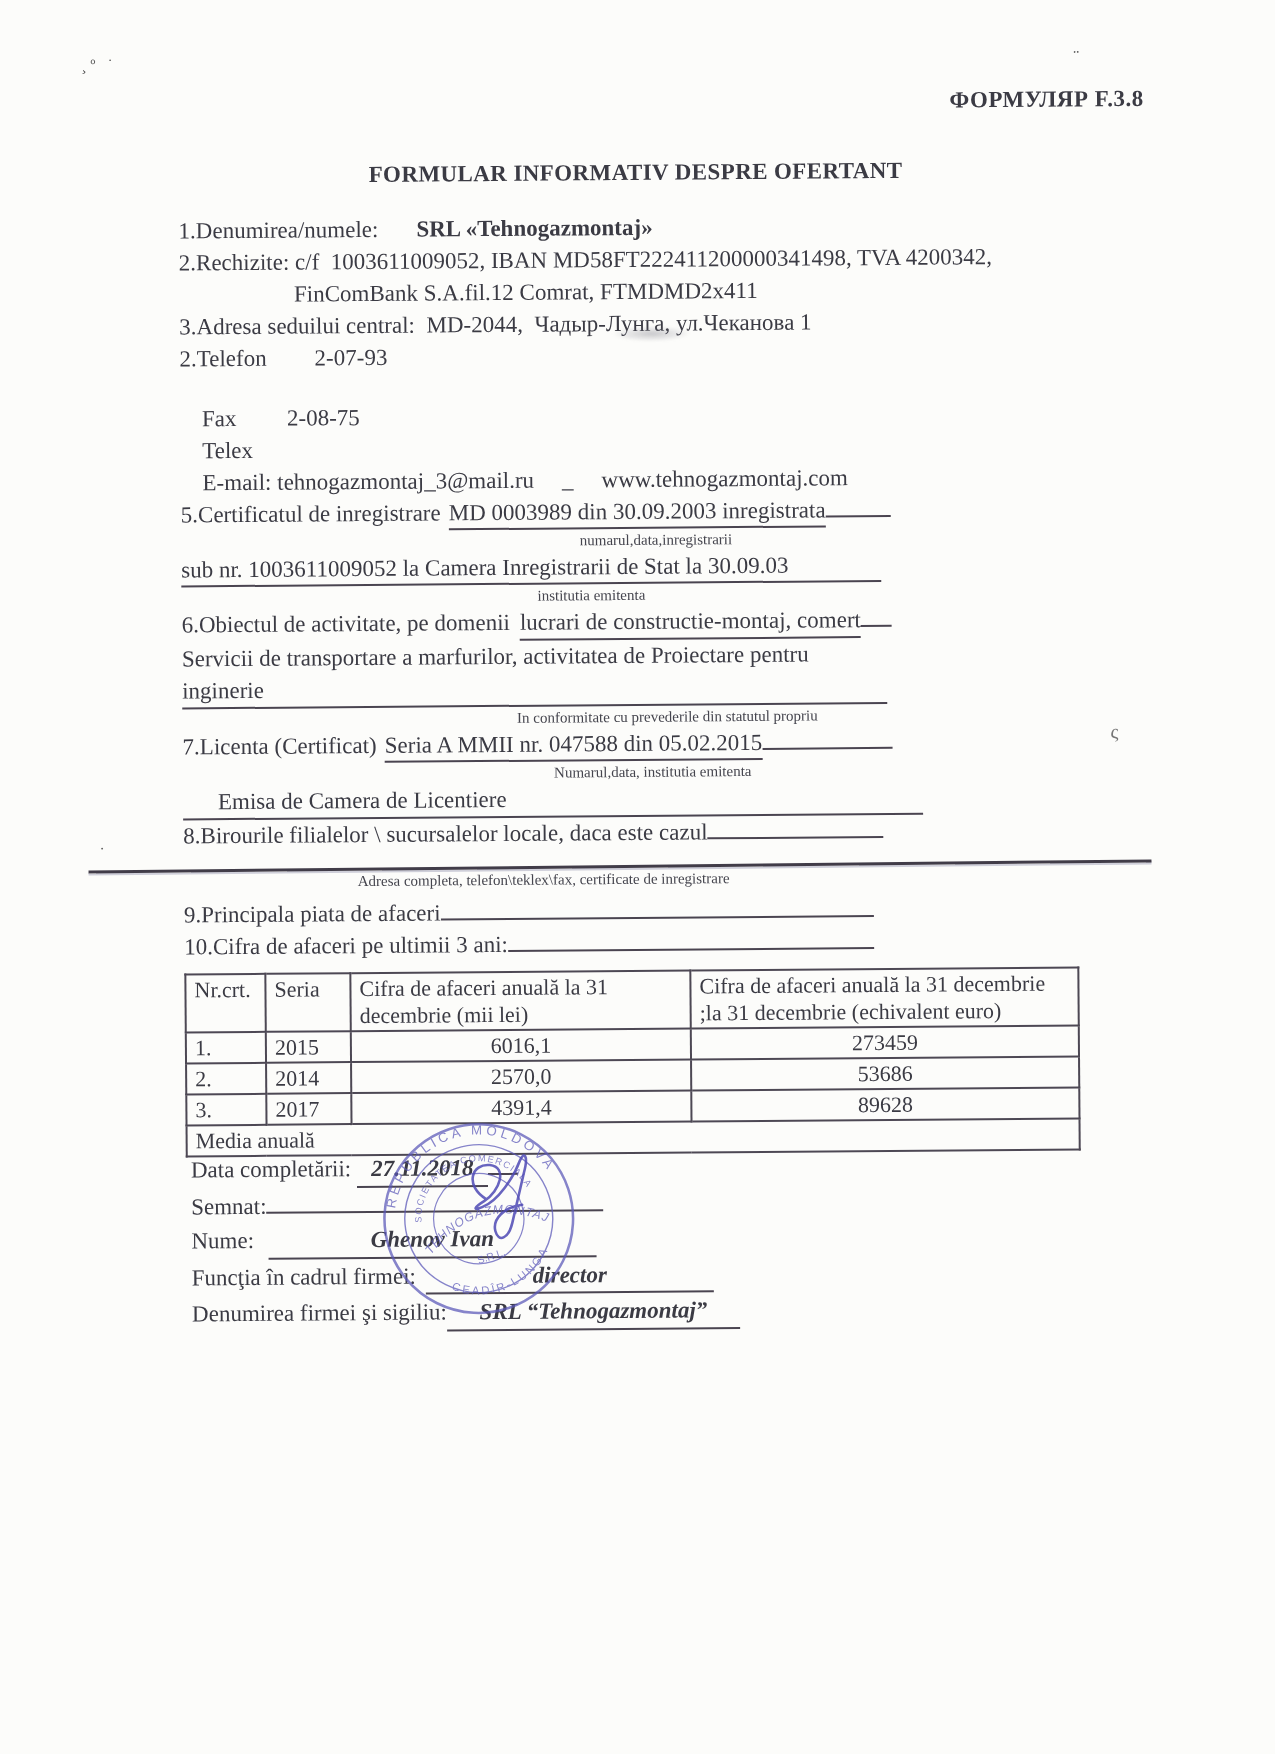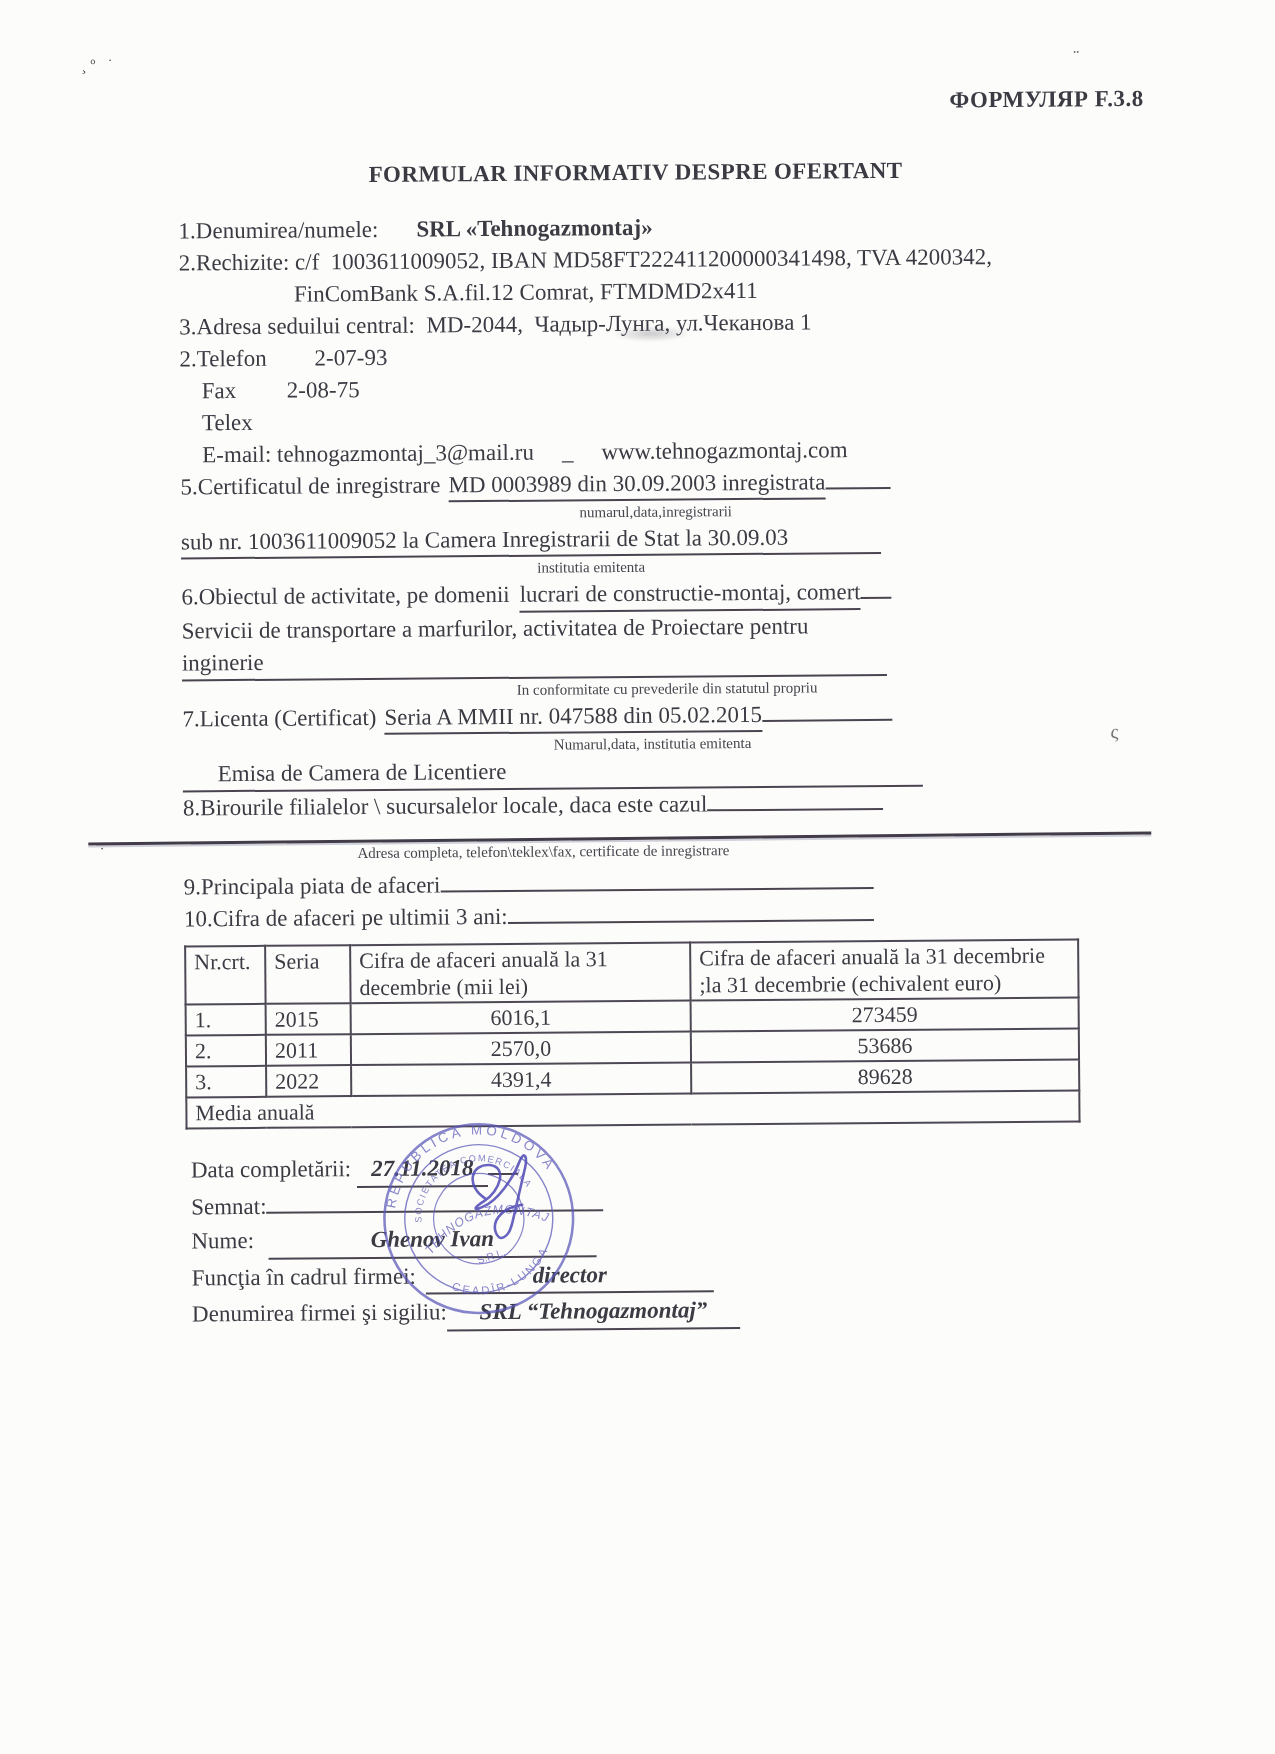"Fax" .lw85 { margin-top: none -> 28px }
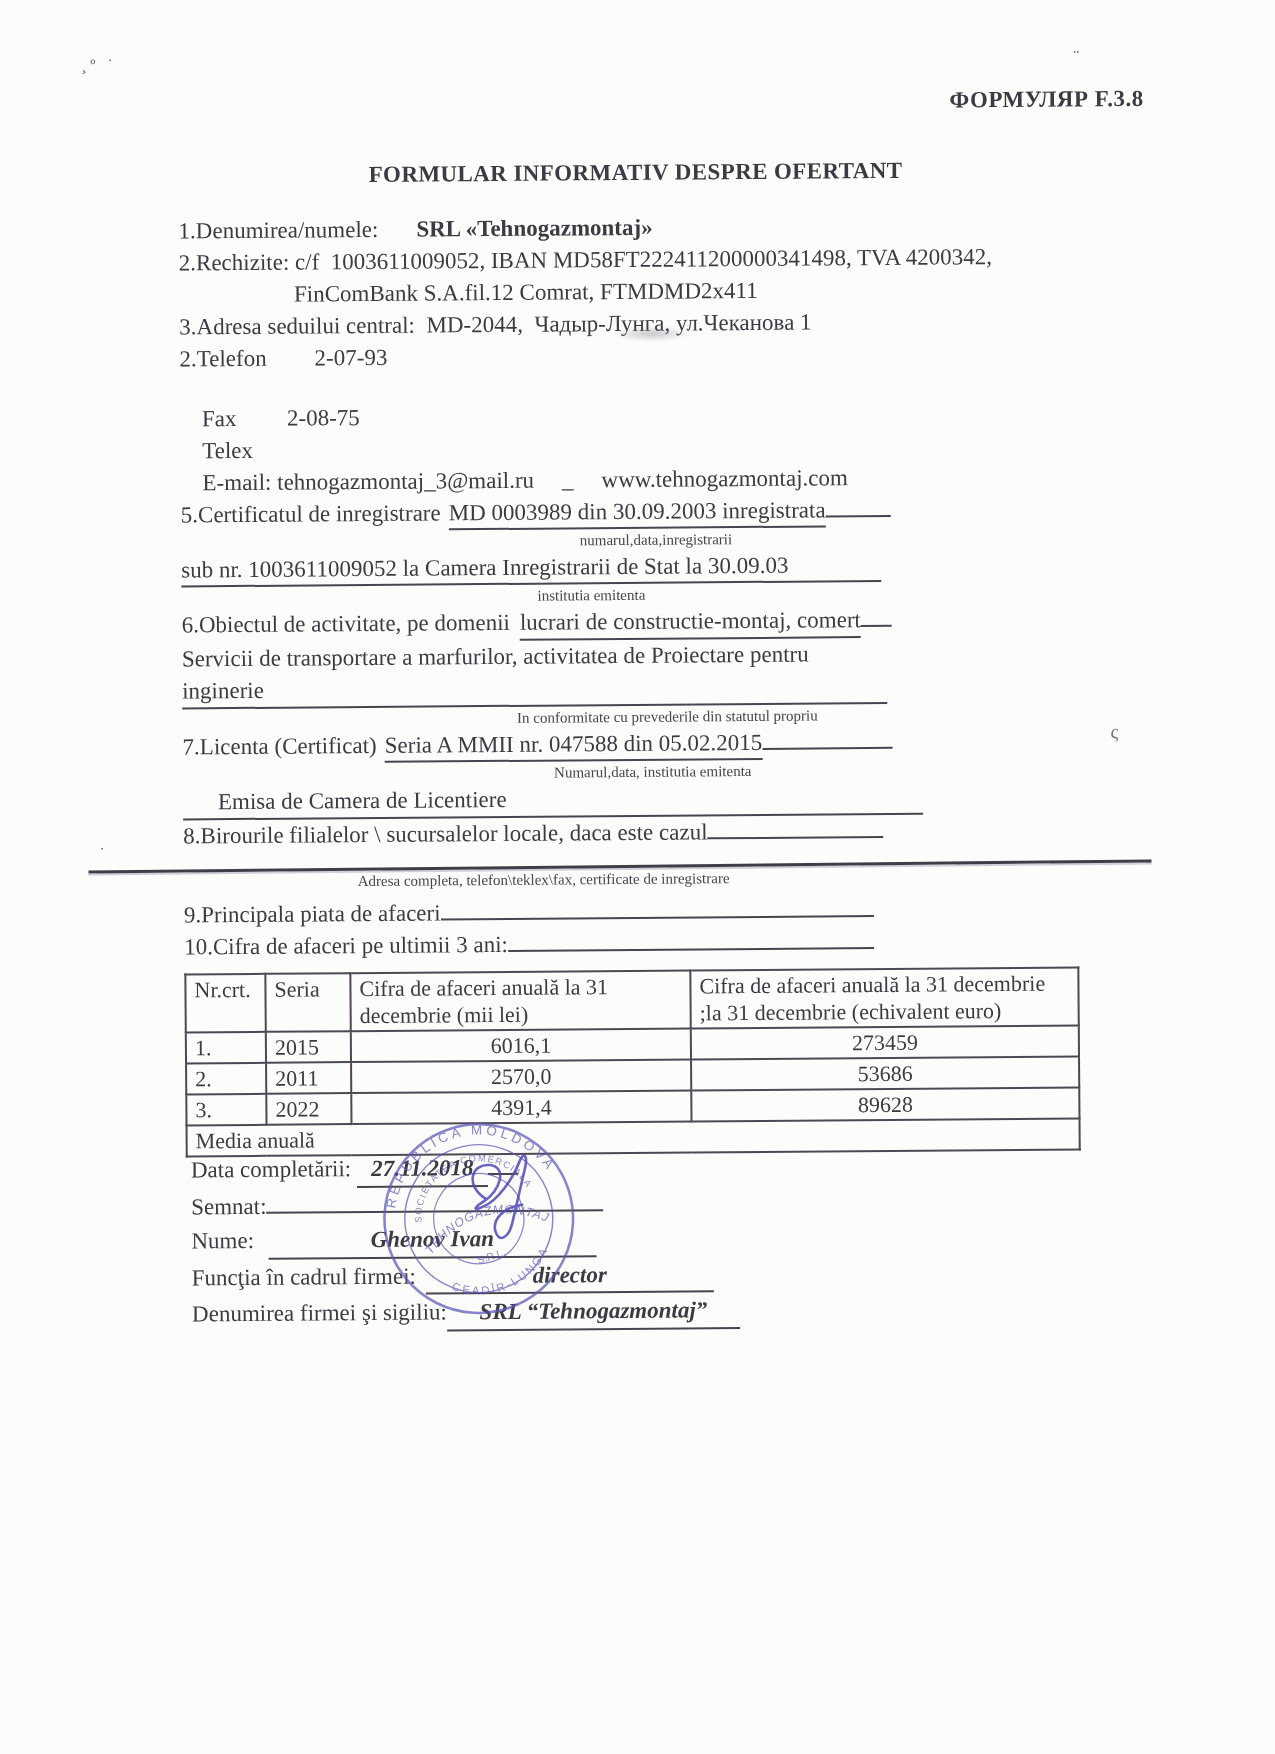"2011" td { text: 2011 -> 2014 }
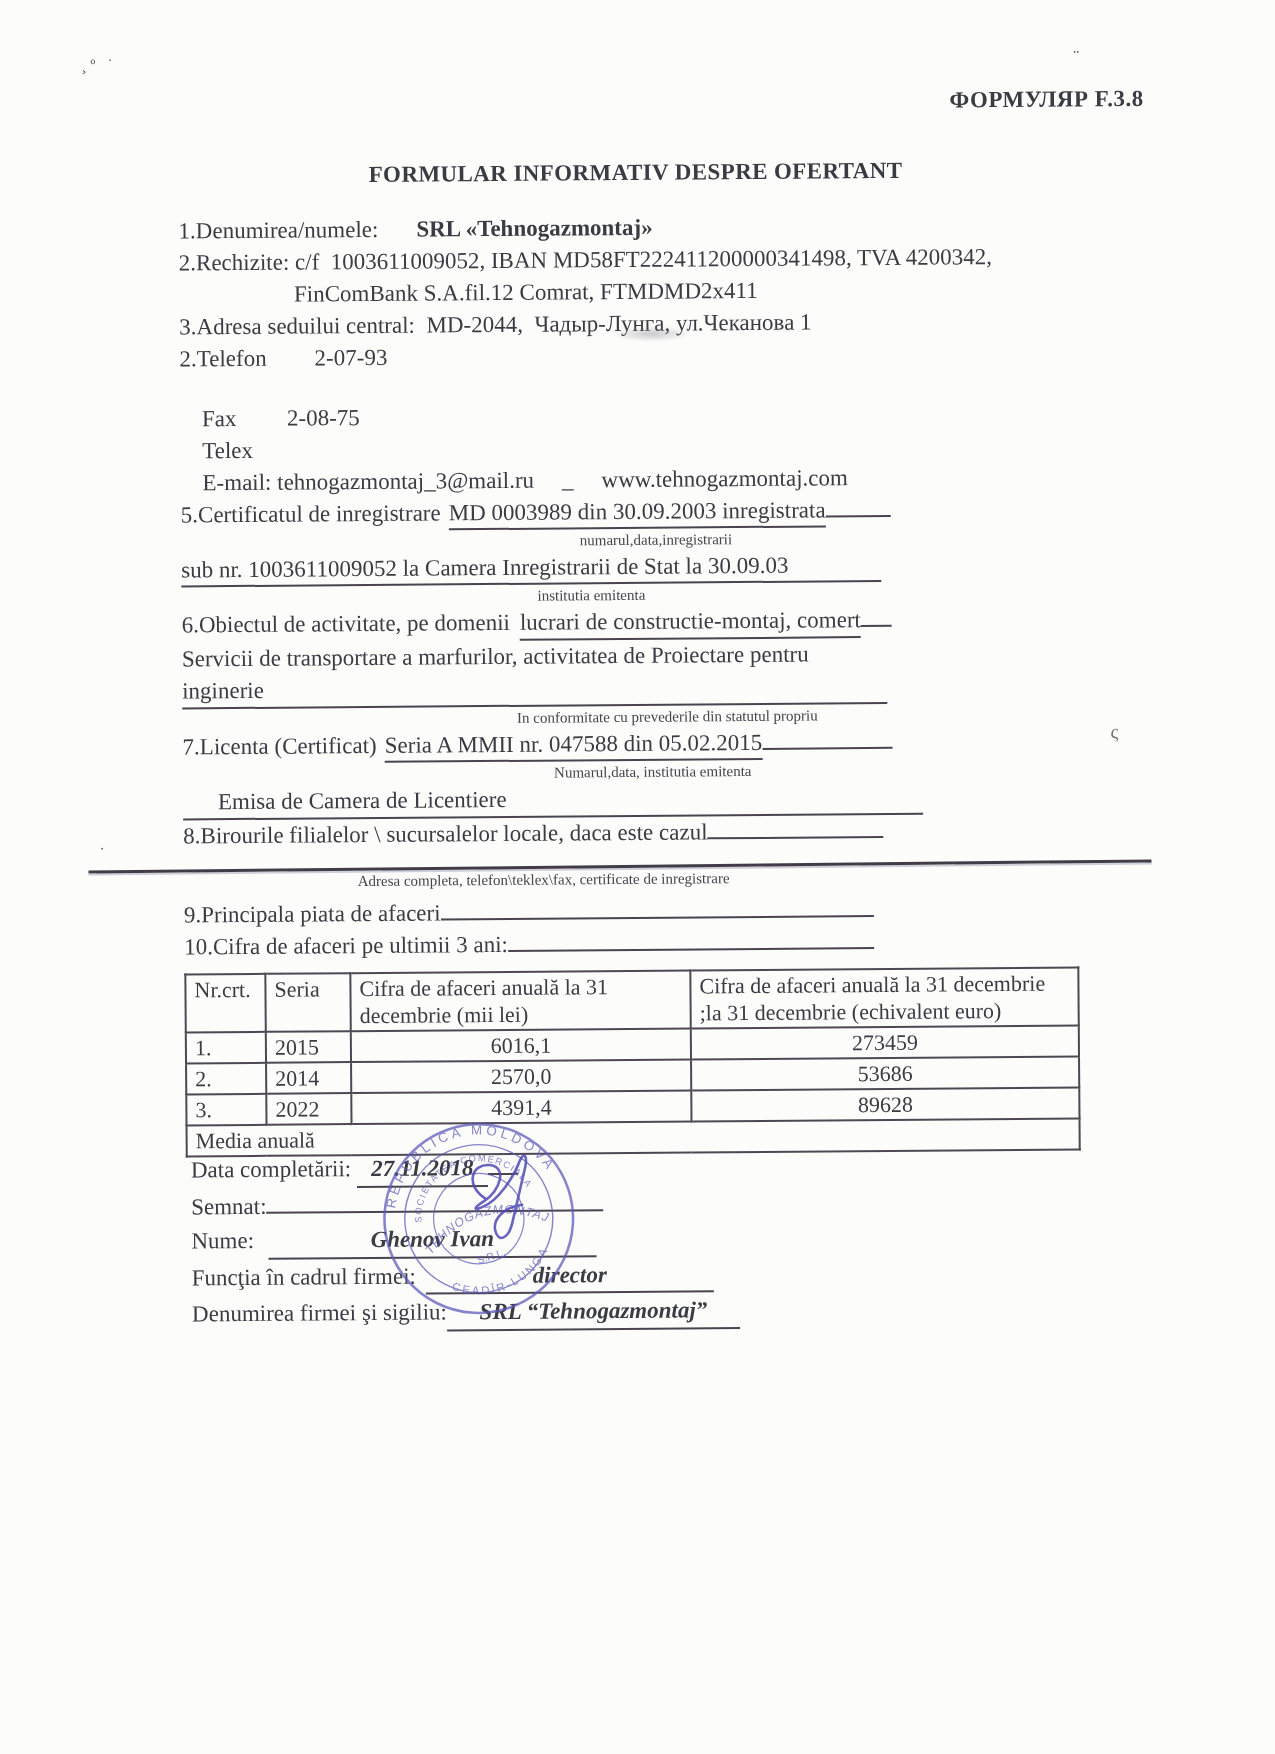"2022" td { text: 2022 -> 2017 }
